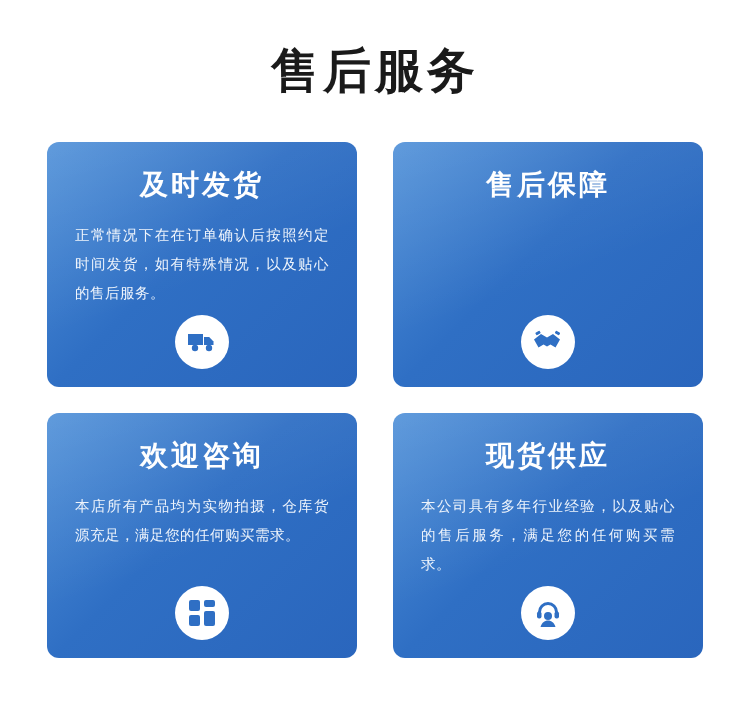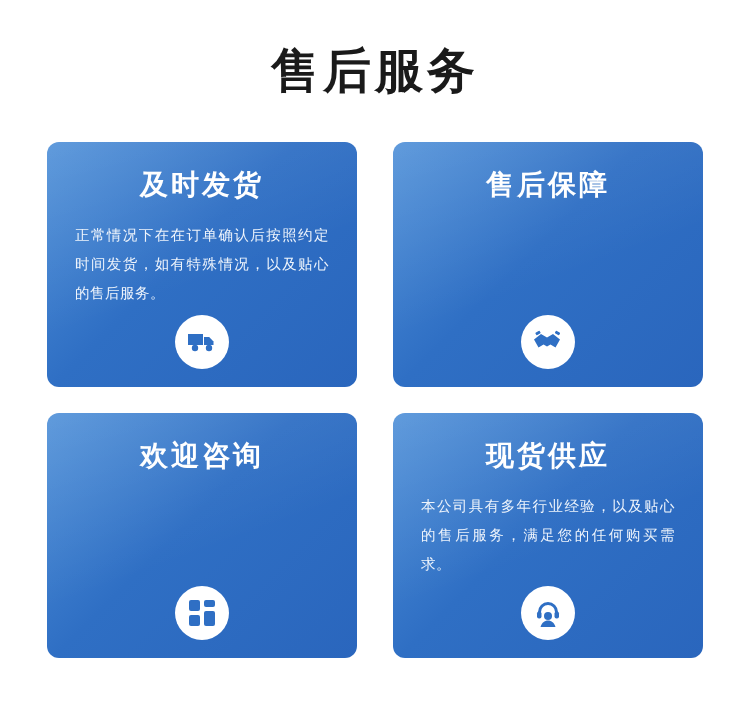"本店所有产品均为实物拍摄，仓库货源充足，满足您的任何购买需求。" div.card-text { html: none -> <div>本店所有产品均为实物拍摄，仓库货源充足，满足您的任何购买需求。</div> }
